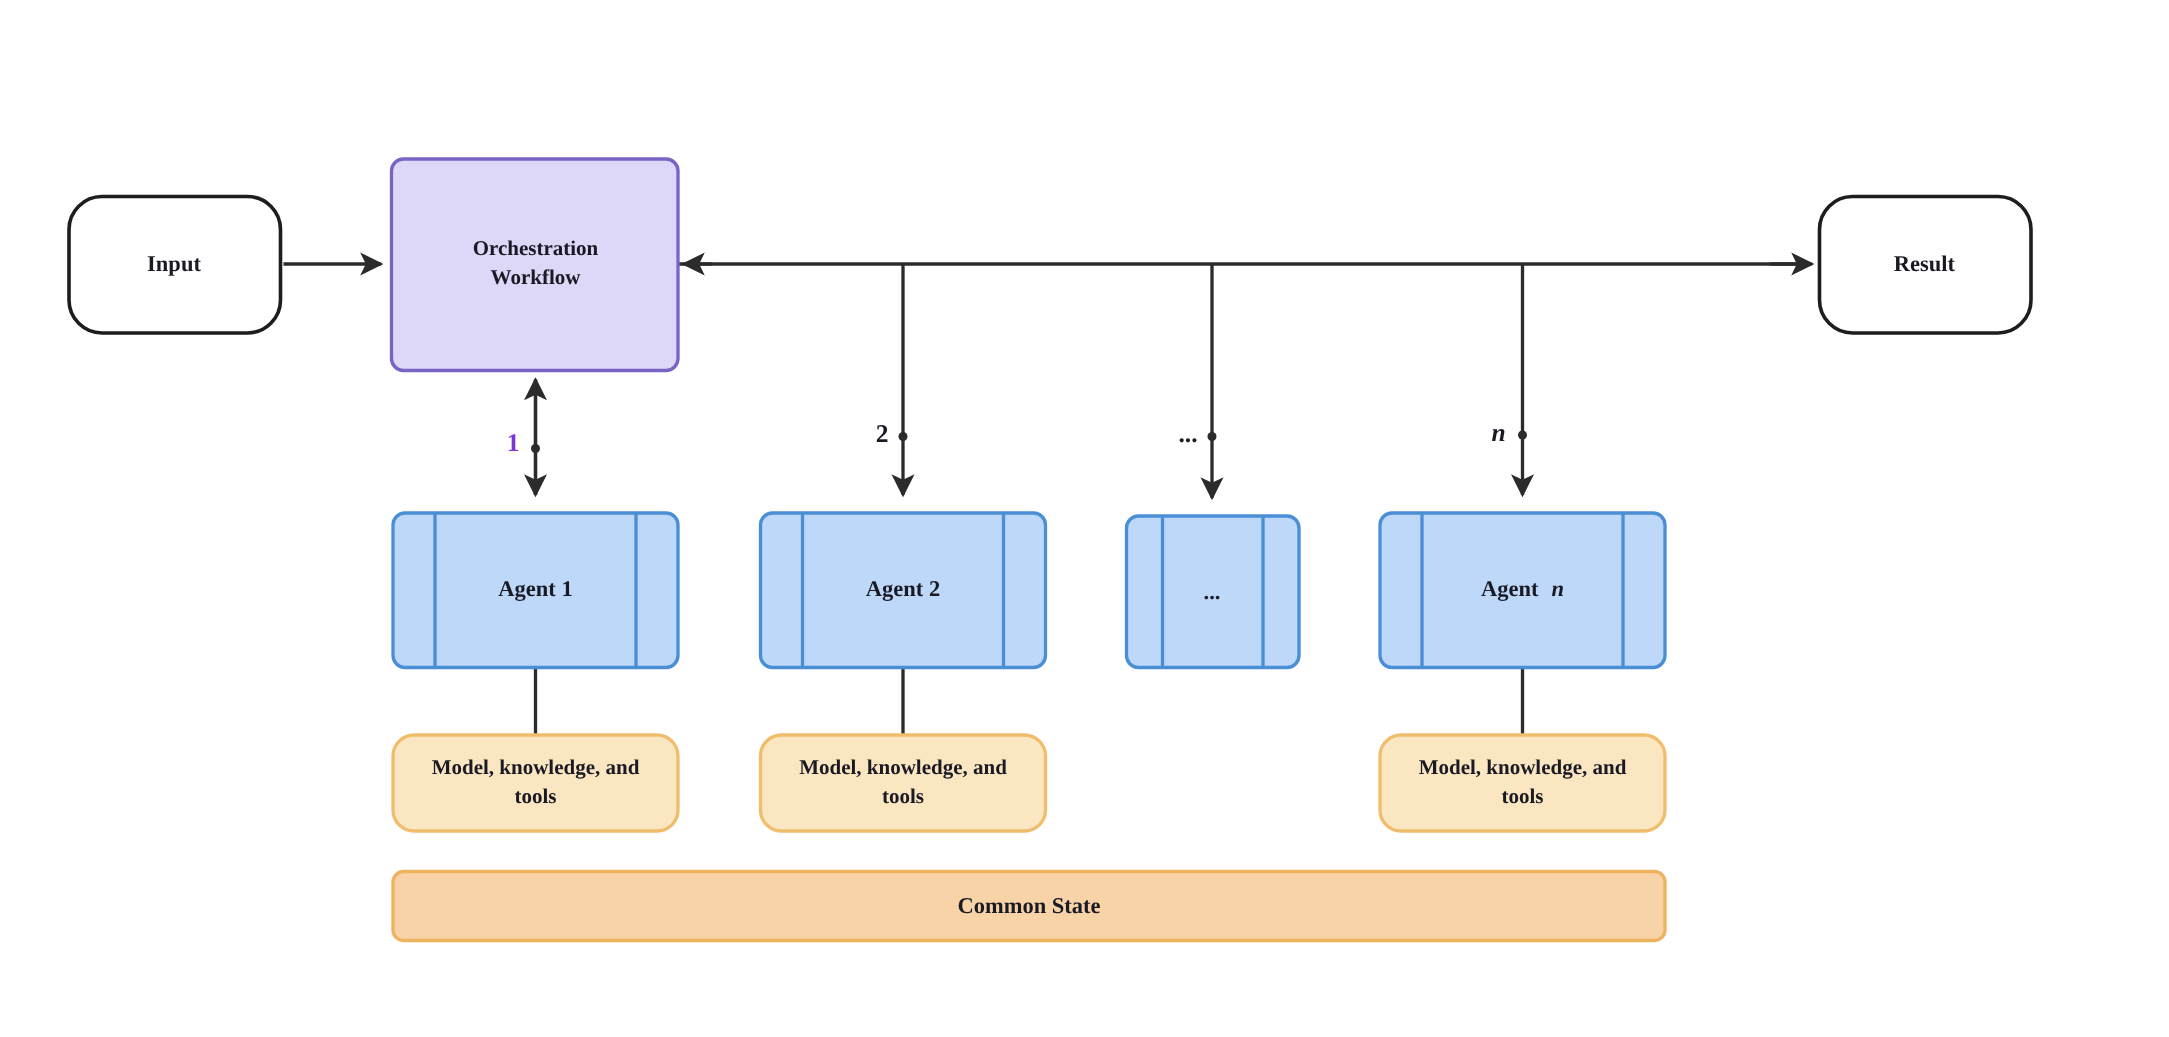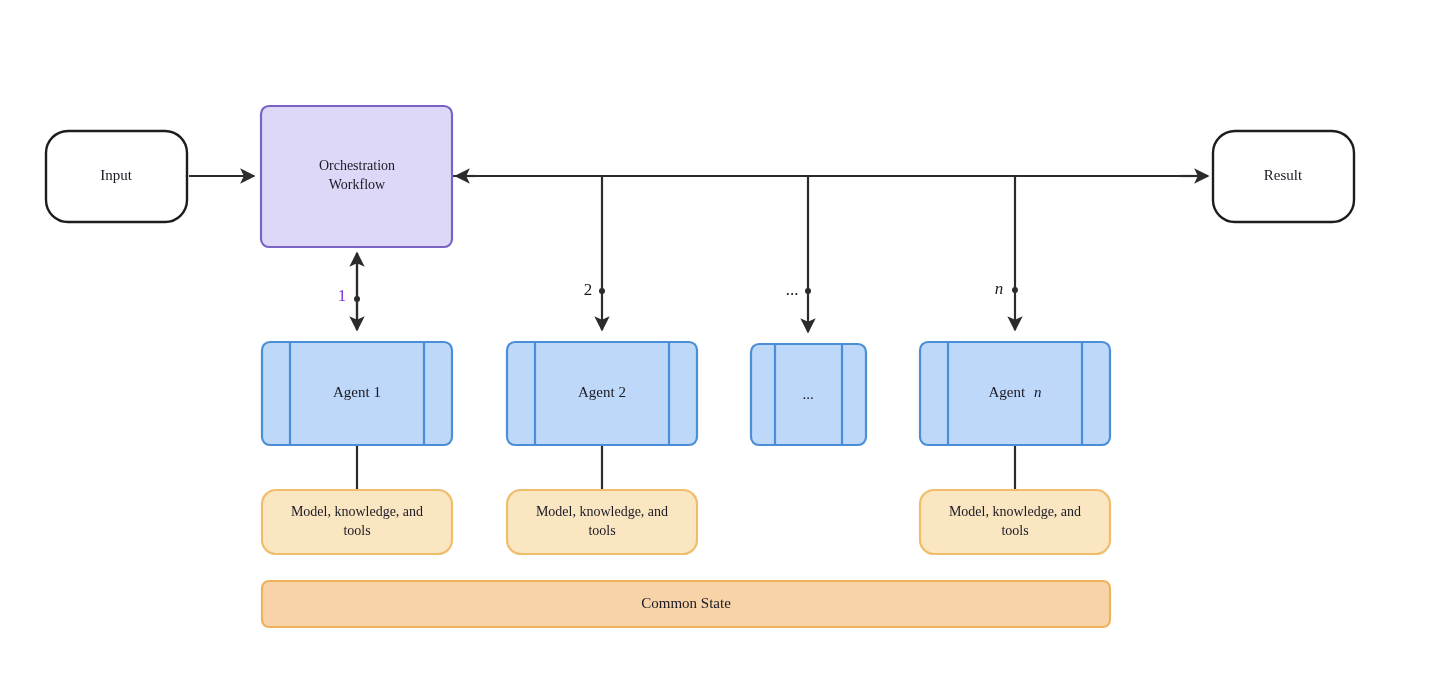"Input" #canvas { font-weight: none -> bold }
